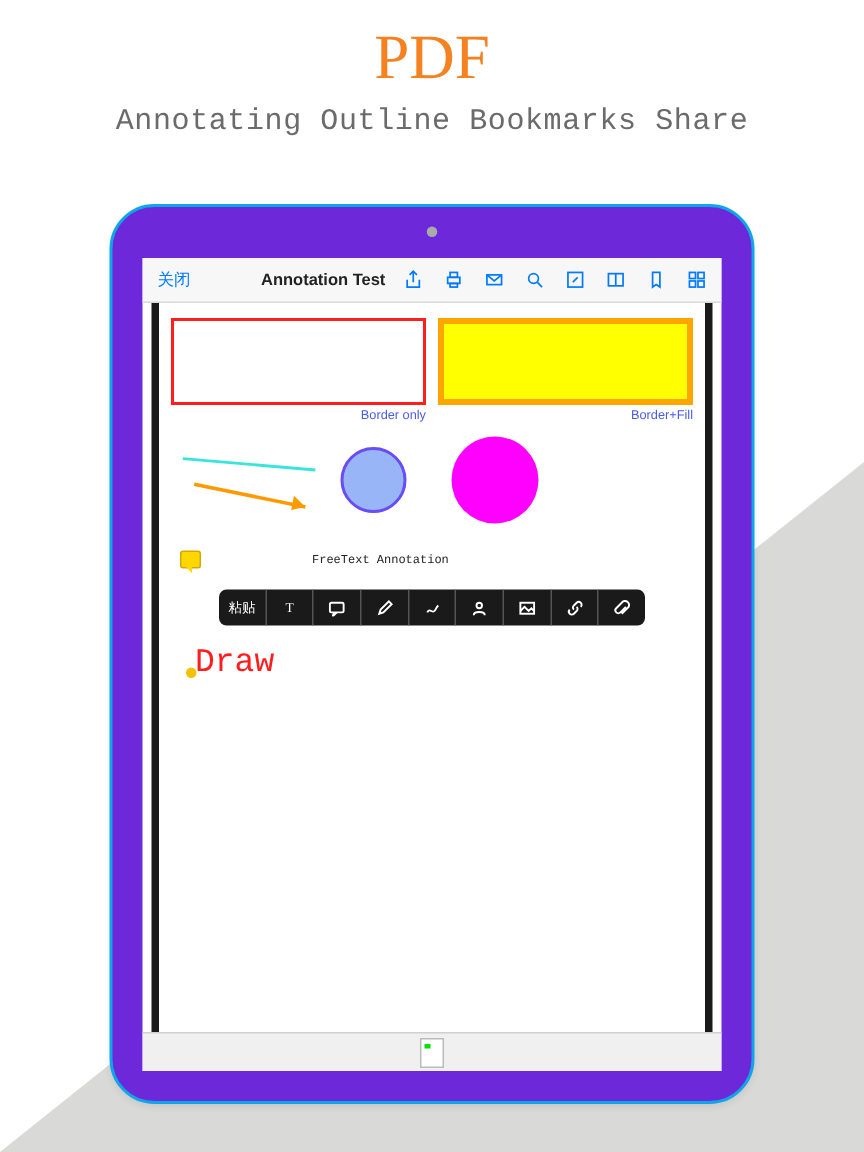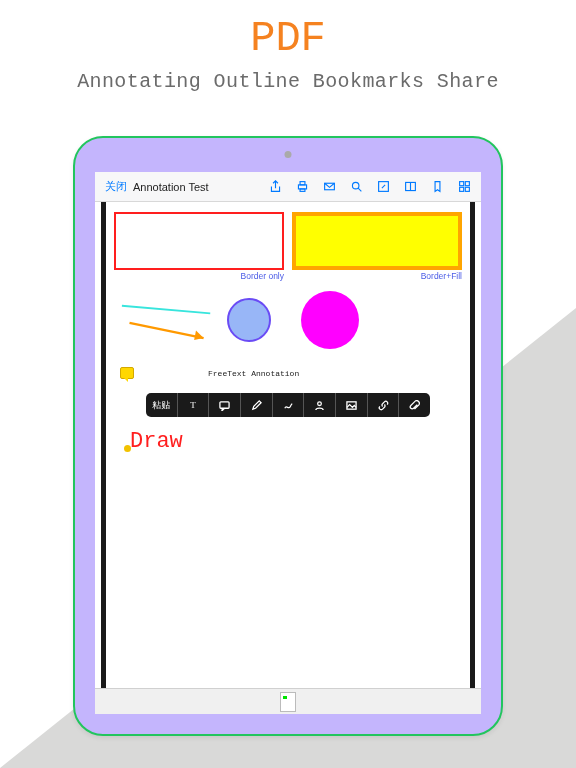"PDF" .hdr h1 { font-family: Liberation Mono, monospace -> Liberation Serif, serif }
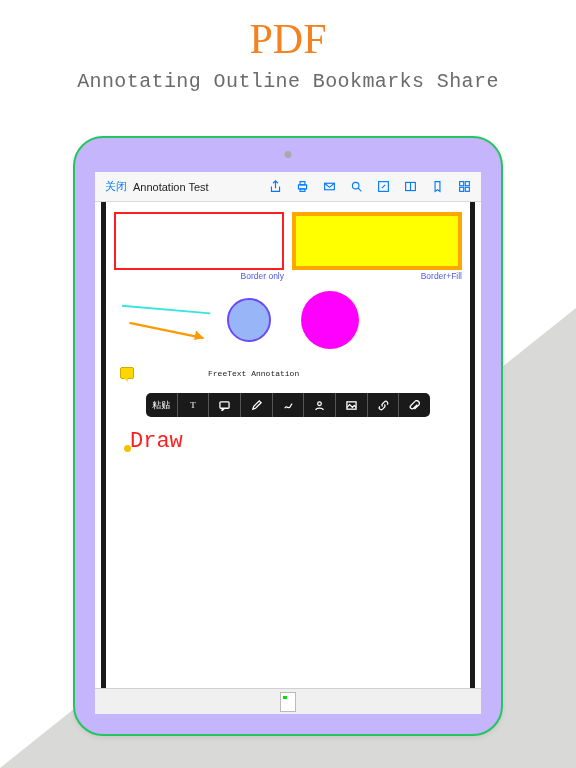"关闭" .ipad { background: #c4b5fd -> #6d28d9; border: 2px solid #22c55e -> 2px solid #0ea5e9 }
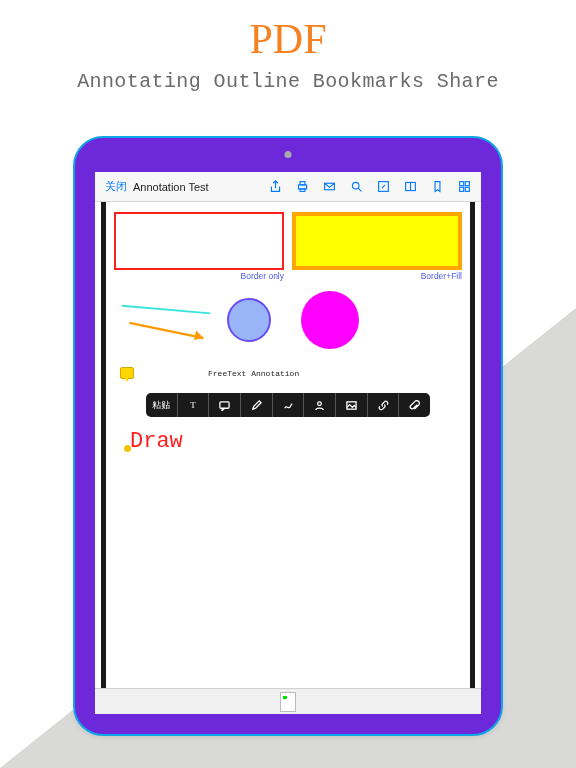"Annotation Test" .title { font-weight: 400 -> 700; margin-left: none -> 41px }
